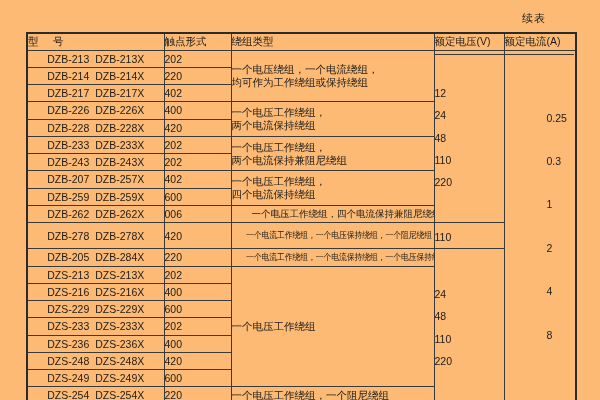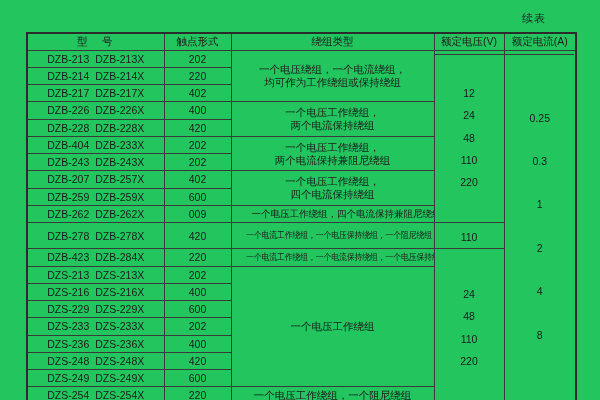"续表" .screen { background: #22c55e -> #fdba74 }
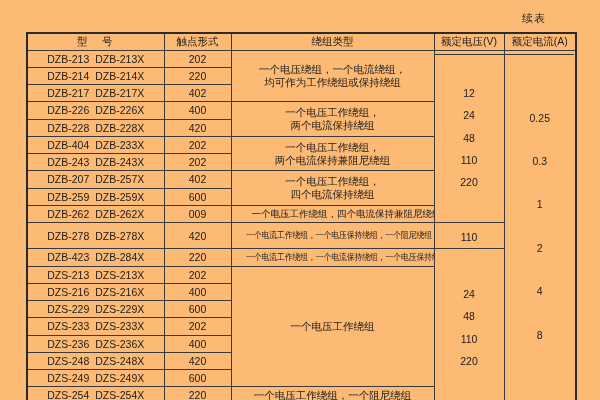"型 号" .spec th, .spec td { text-align: center -> left }
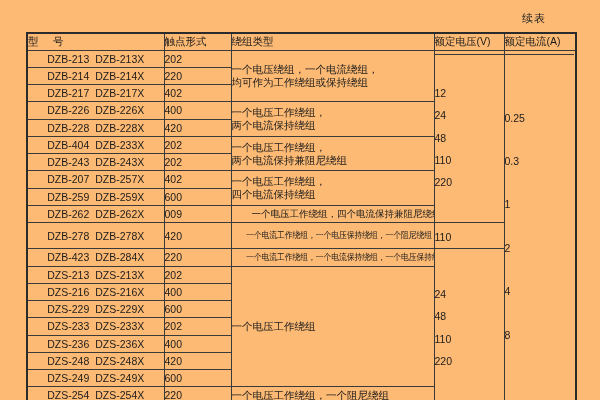"0.25" td.c-current div.cur-val { padding-left: none -> 42px }
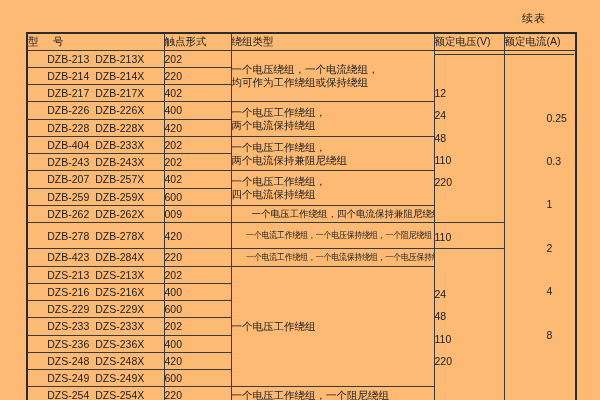"DZB-404" span { text: DZB-404 -> DZB-233 }
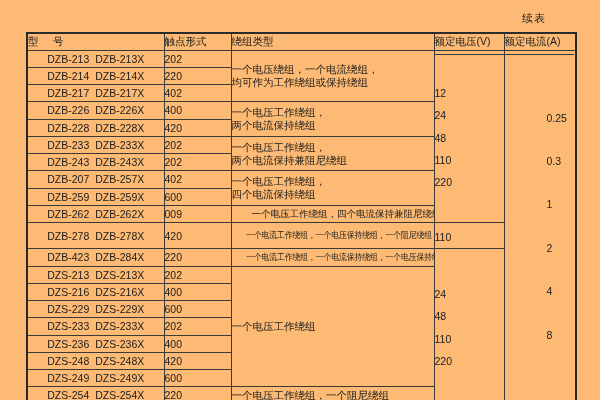"009" td.c-contact { text: 009 -> 006 }
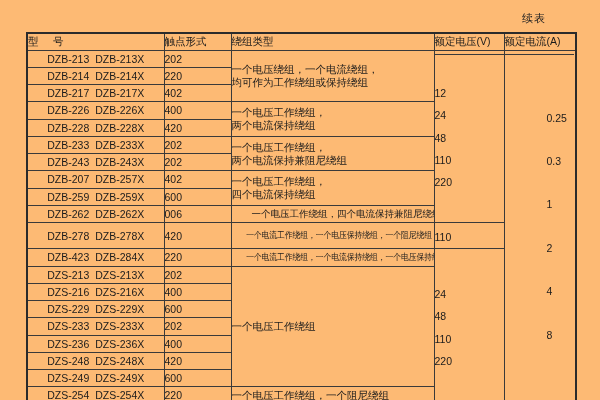"DZB-423" span { text: DZB-423 -> DZB-205 }
